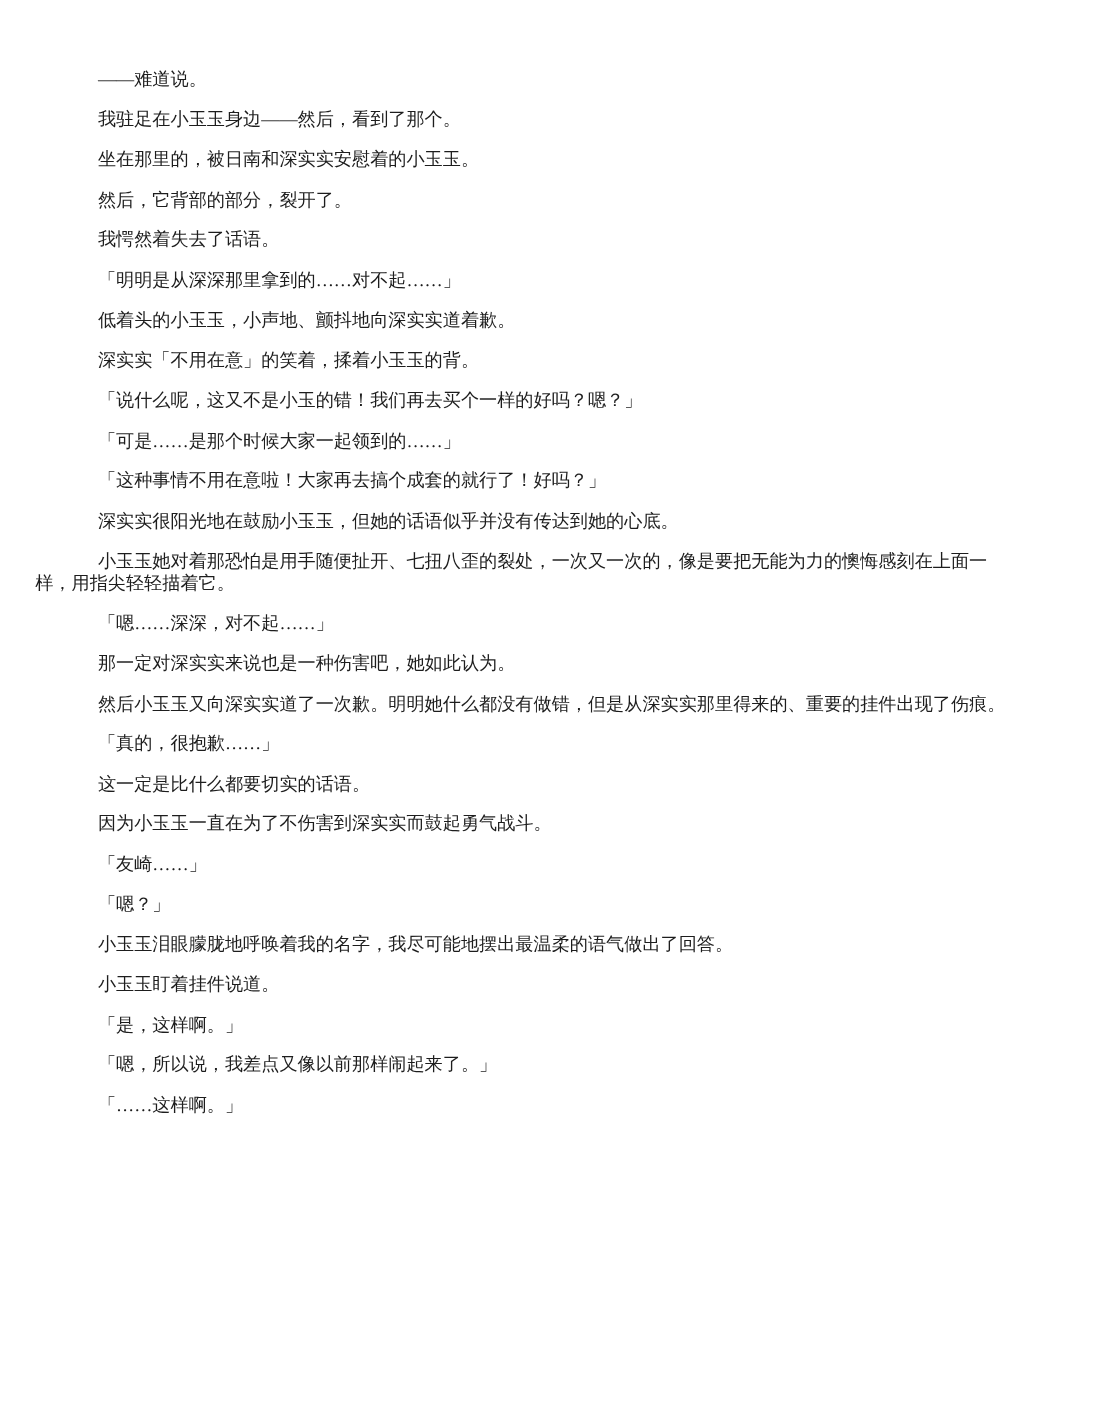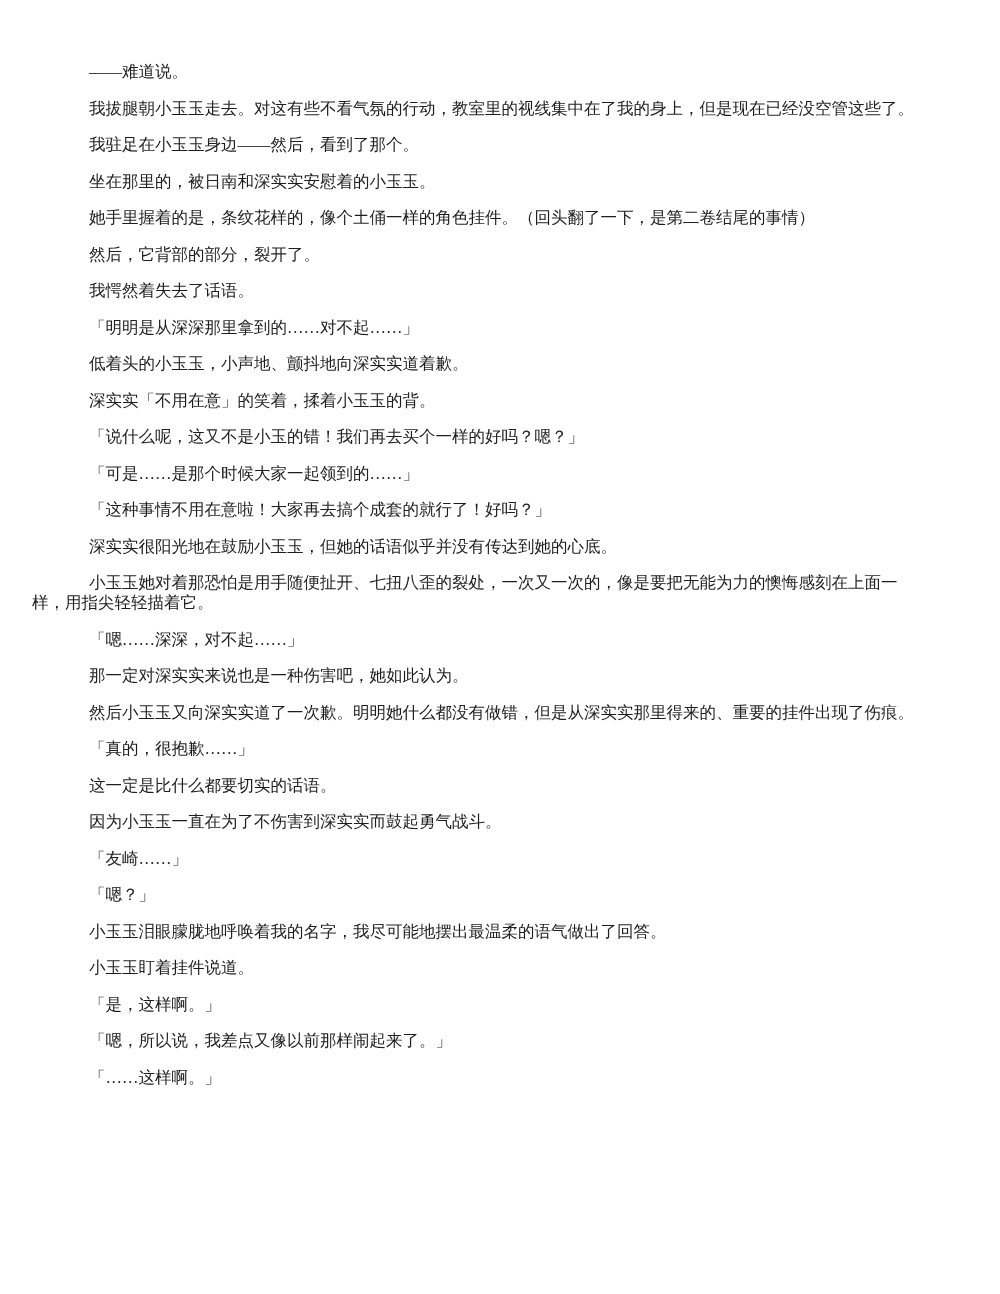"我拔腿朝小玉玉走去。对这有些不看气氛的行动，教室里的视线集中在了我的身上，但是现" p.para { html: <p>我拔腿朝小玉玉走去。对这有些不看气氛的行动，教室里的视线集中在了我的身上，但是现在已经没空管这些了。</p> -> none }
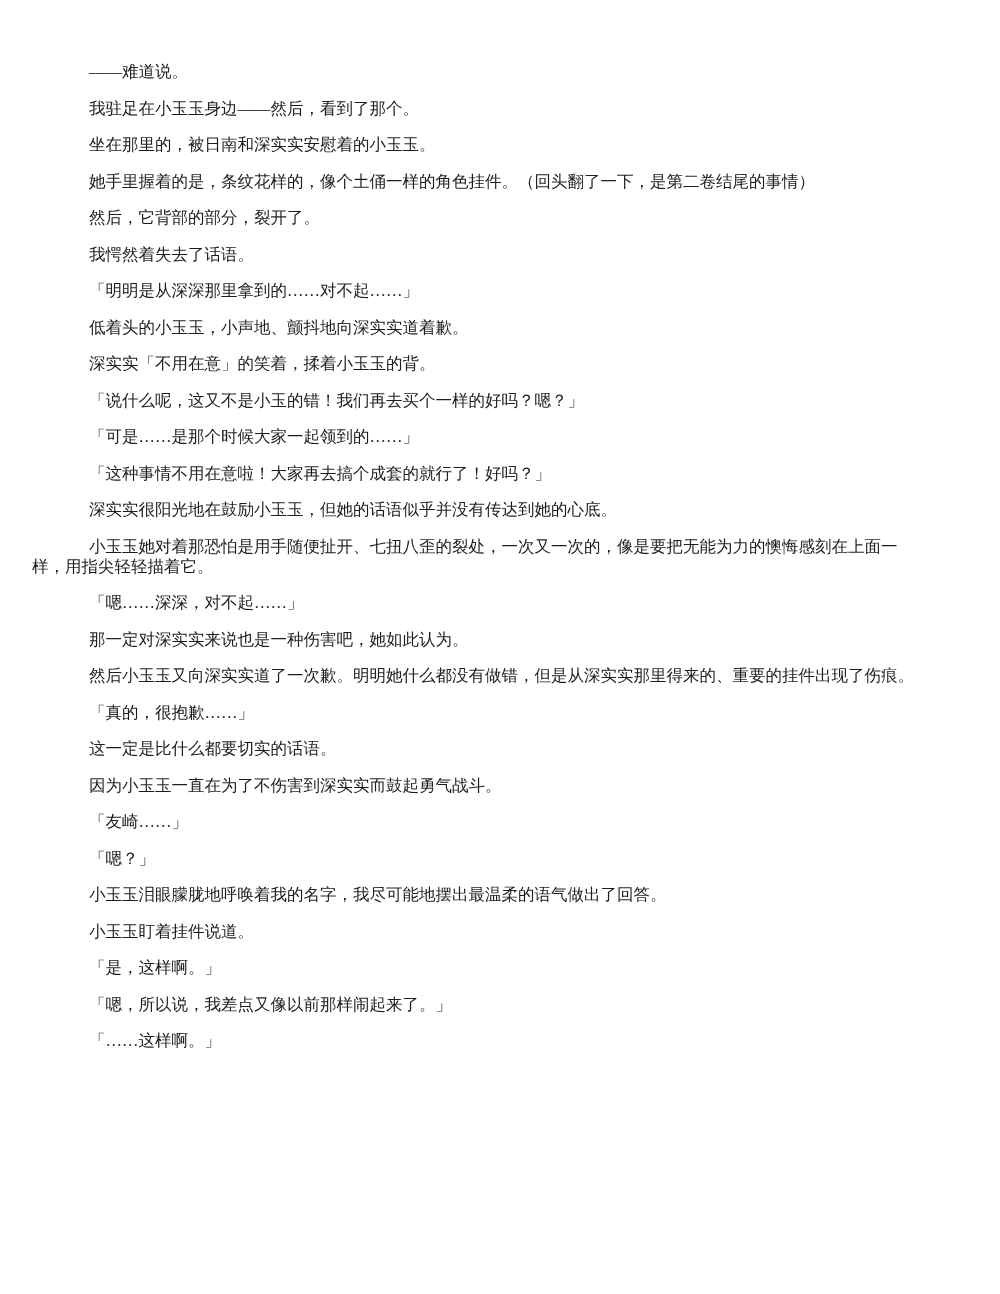"她手里握着的是，条纹花样的，像个土俑一样的角色挂件。（回头翻了一下，是第二卷结尾" p.para { html: <p>她手里握着的是，条纹花样的，像个土俑一样的角色挂件。（回头翻了一下，是第二卷结尾的事情）</p> -> none }
